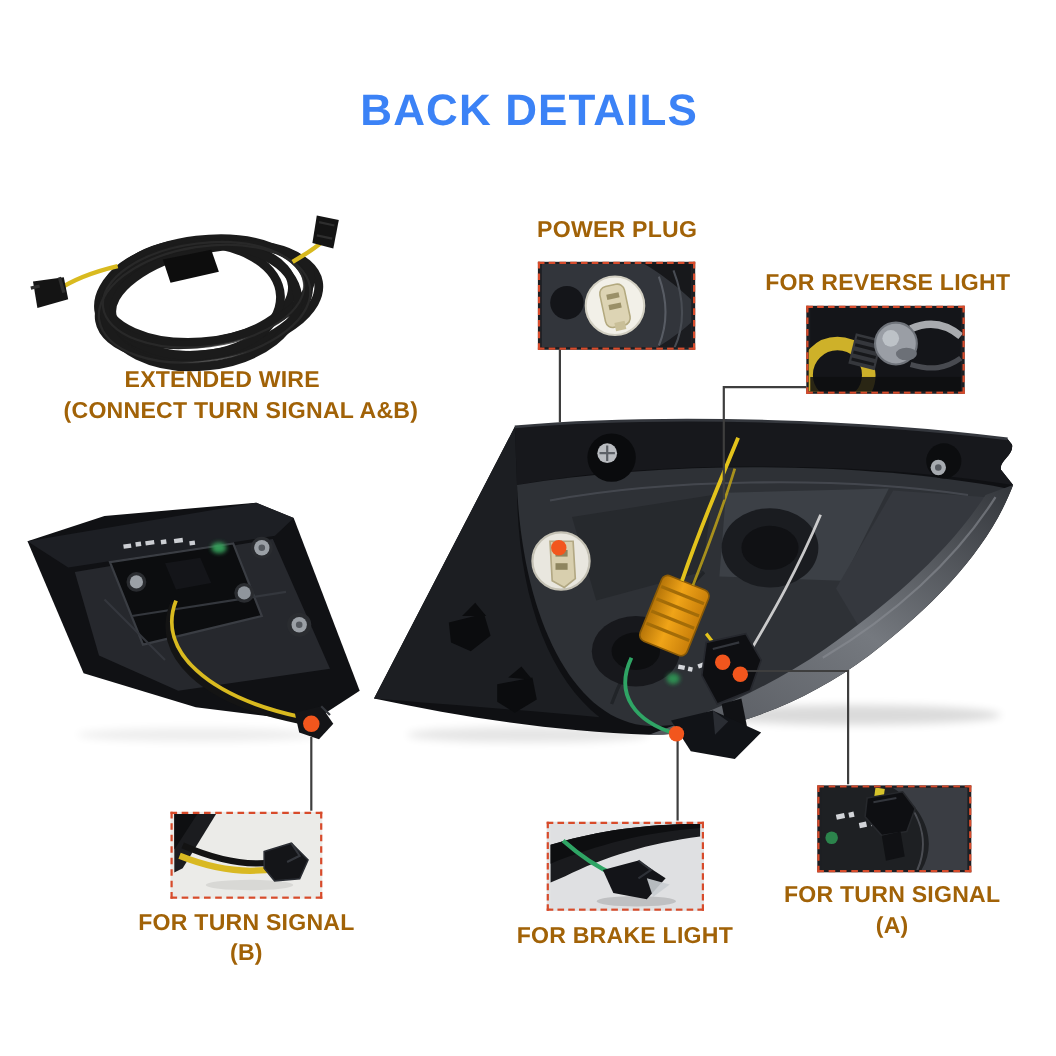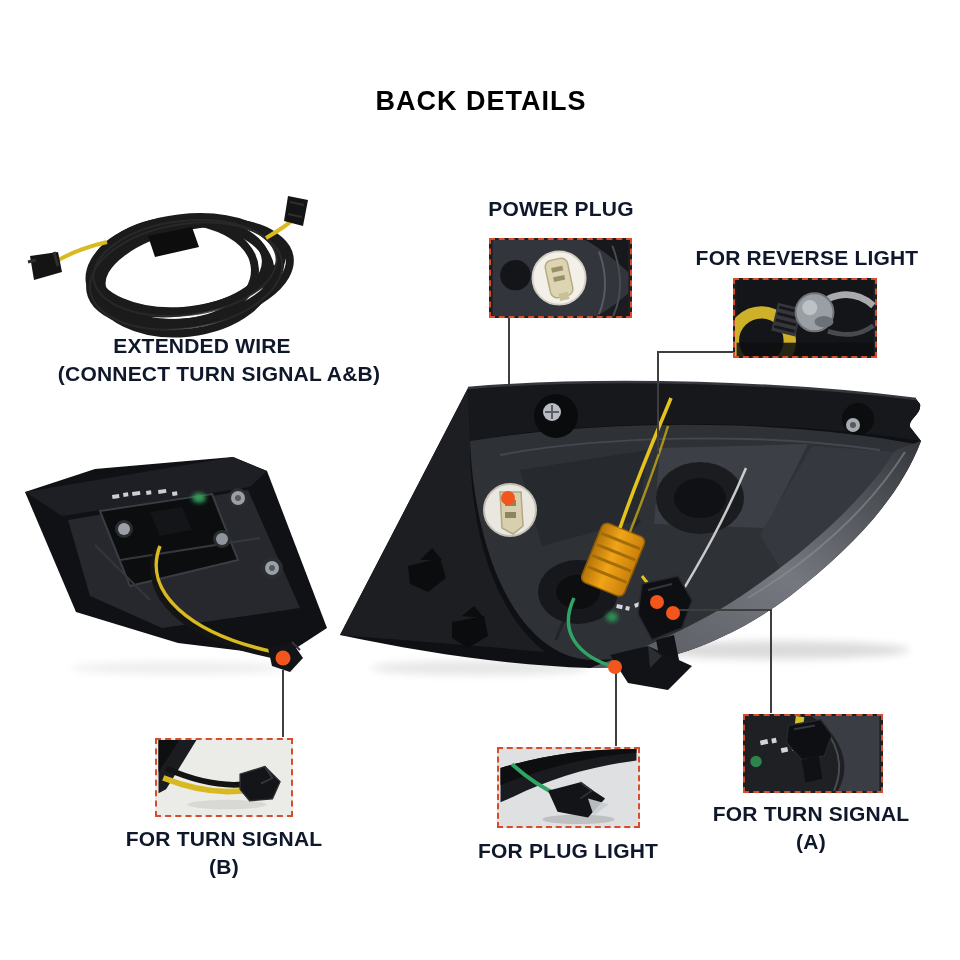"BACK DETAILS" .title { color: #000000 -> #3b82f6; font-size: 27px -> 40px }
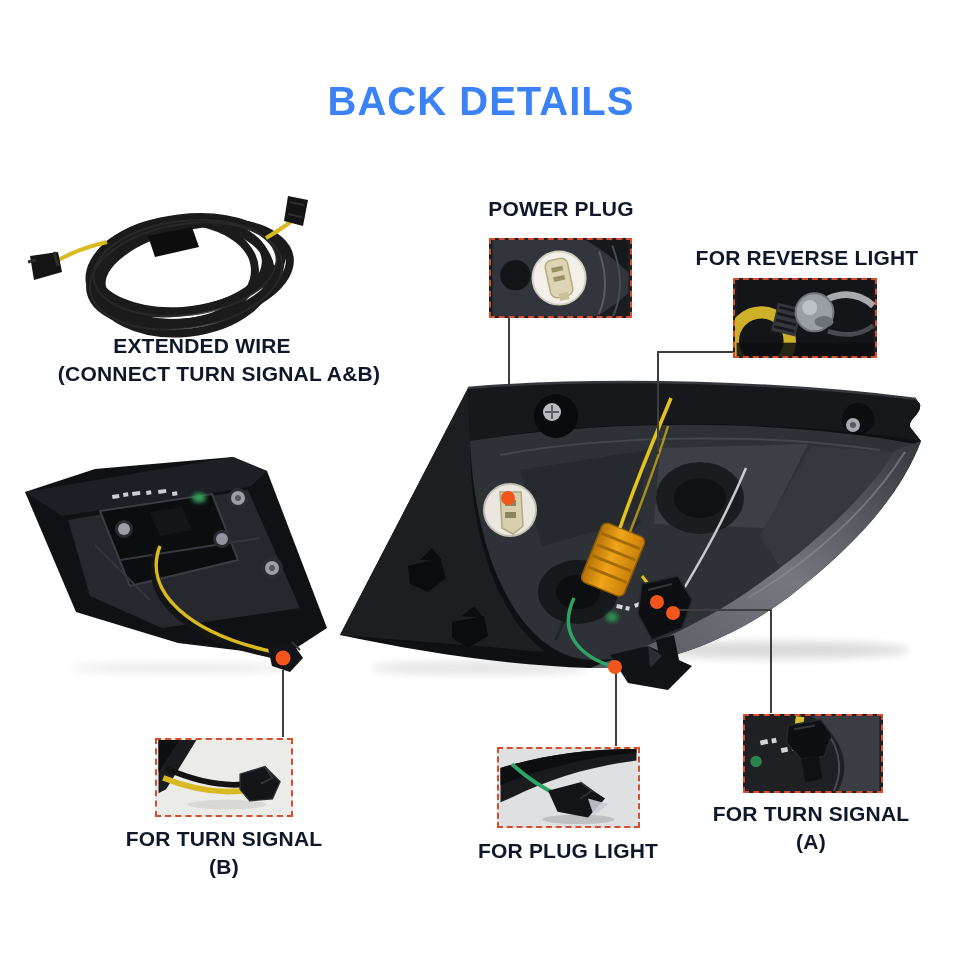"POWER PLUG" .label { color: #0f172a -> #a16207 }
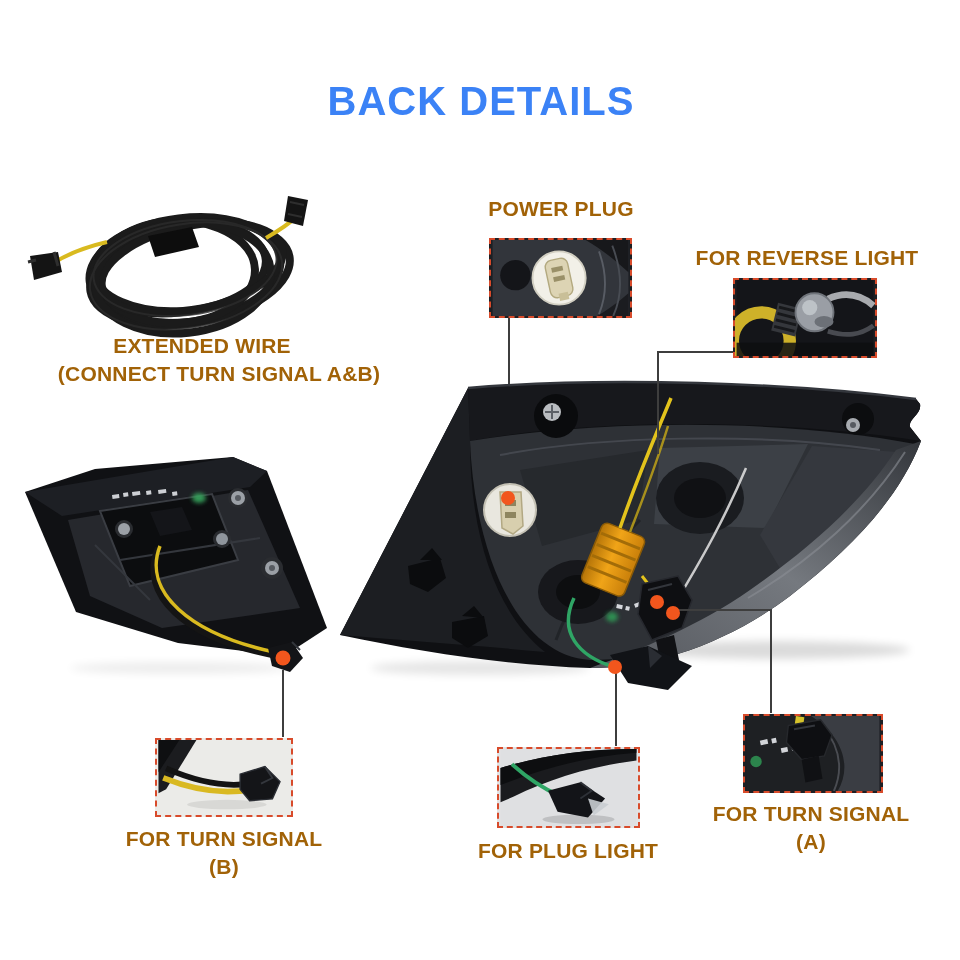"FOR PLUG LIGHT" div.label { text: PLUG -> BRAKE }
